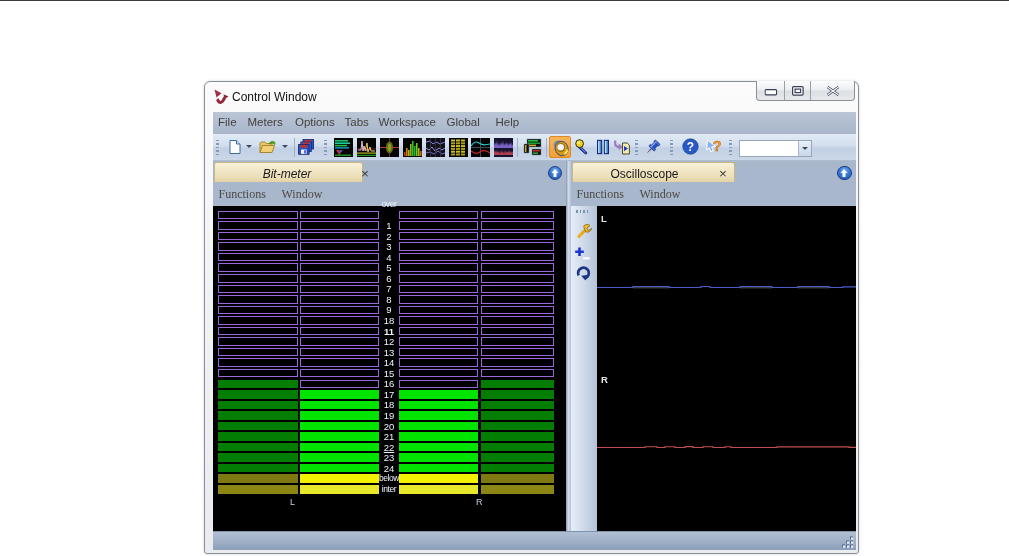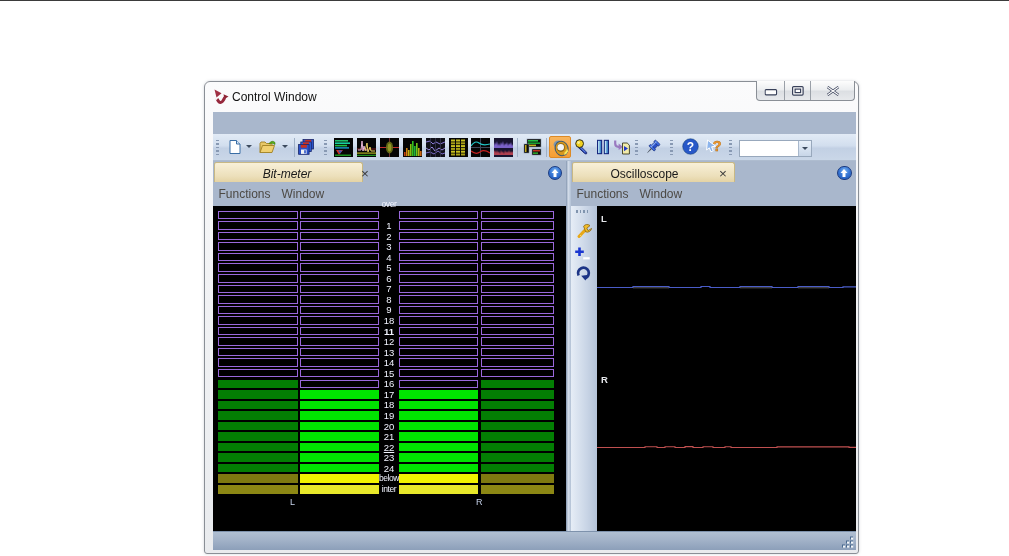"File" div { html: none -> <div> <span>File</span> <span>Meters</span> <span>Options</span> <span>Tabs</span> <span>Workspace</span> <span>Global</span> <span>Help</span> </div> }
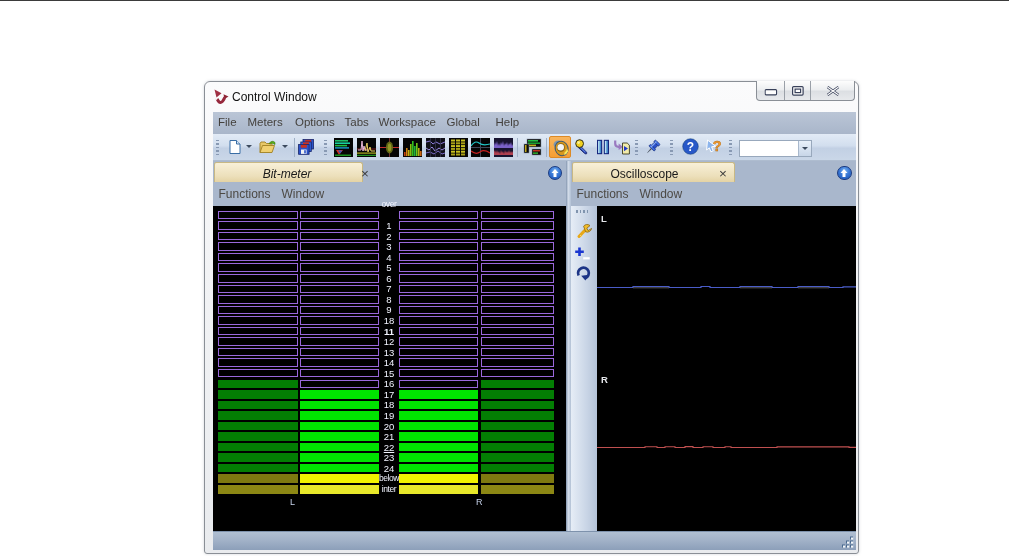"Functions" .pmenu { font-family: none -> Liberation Serif, serif }
